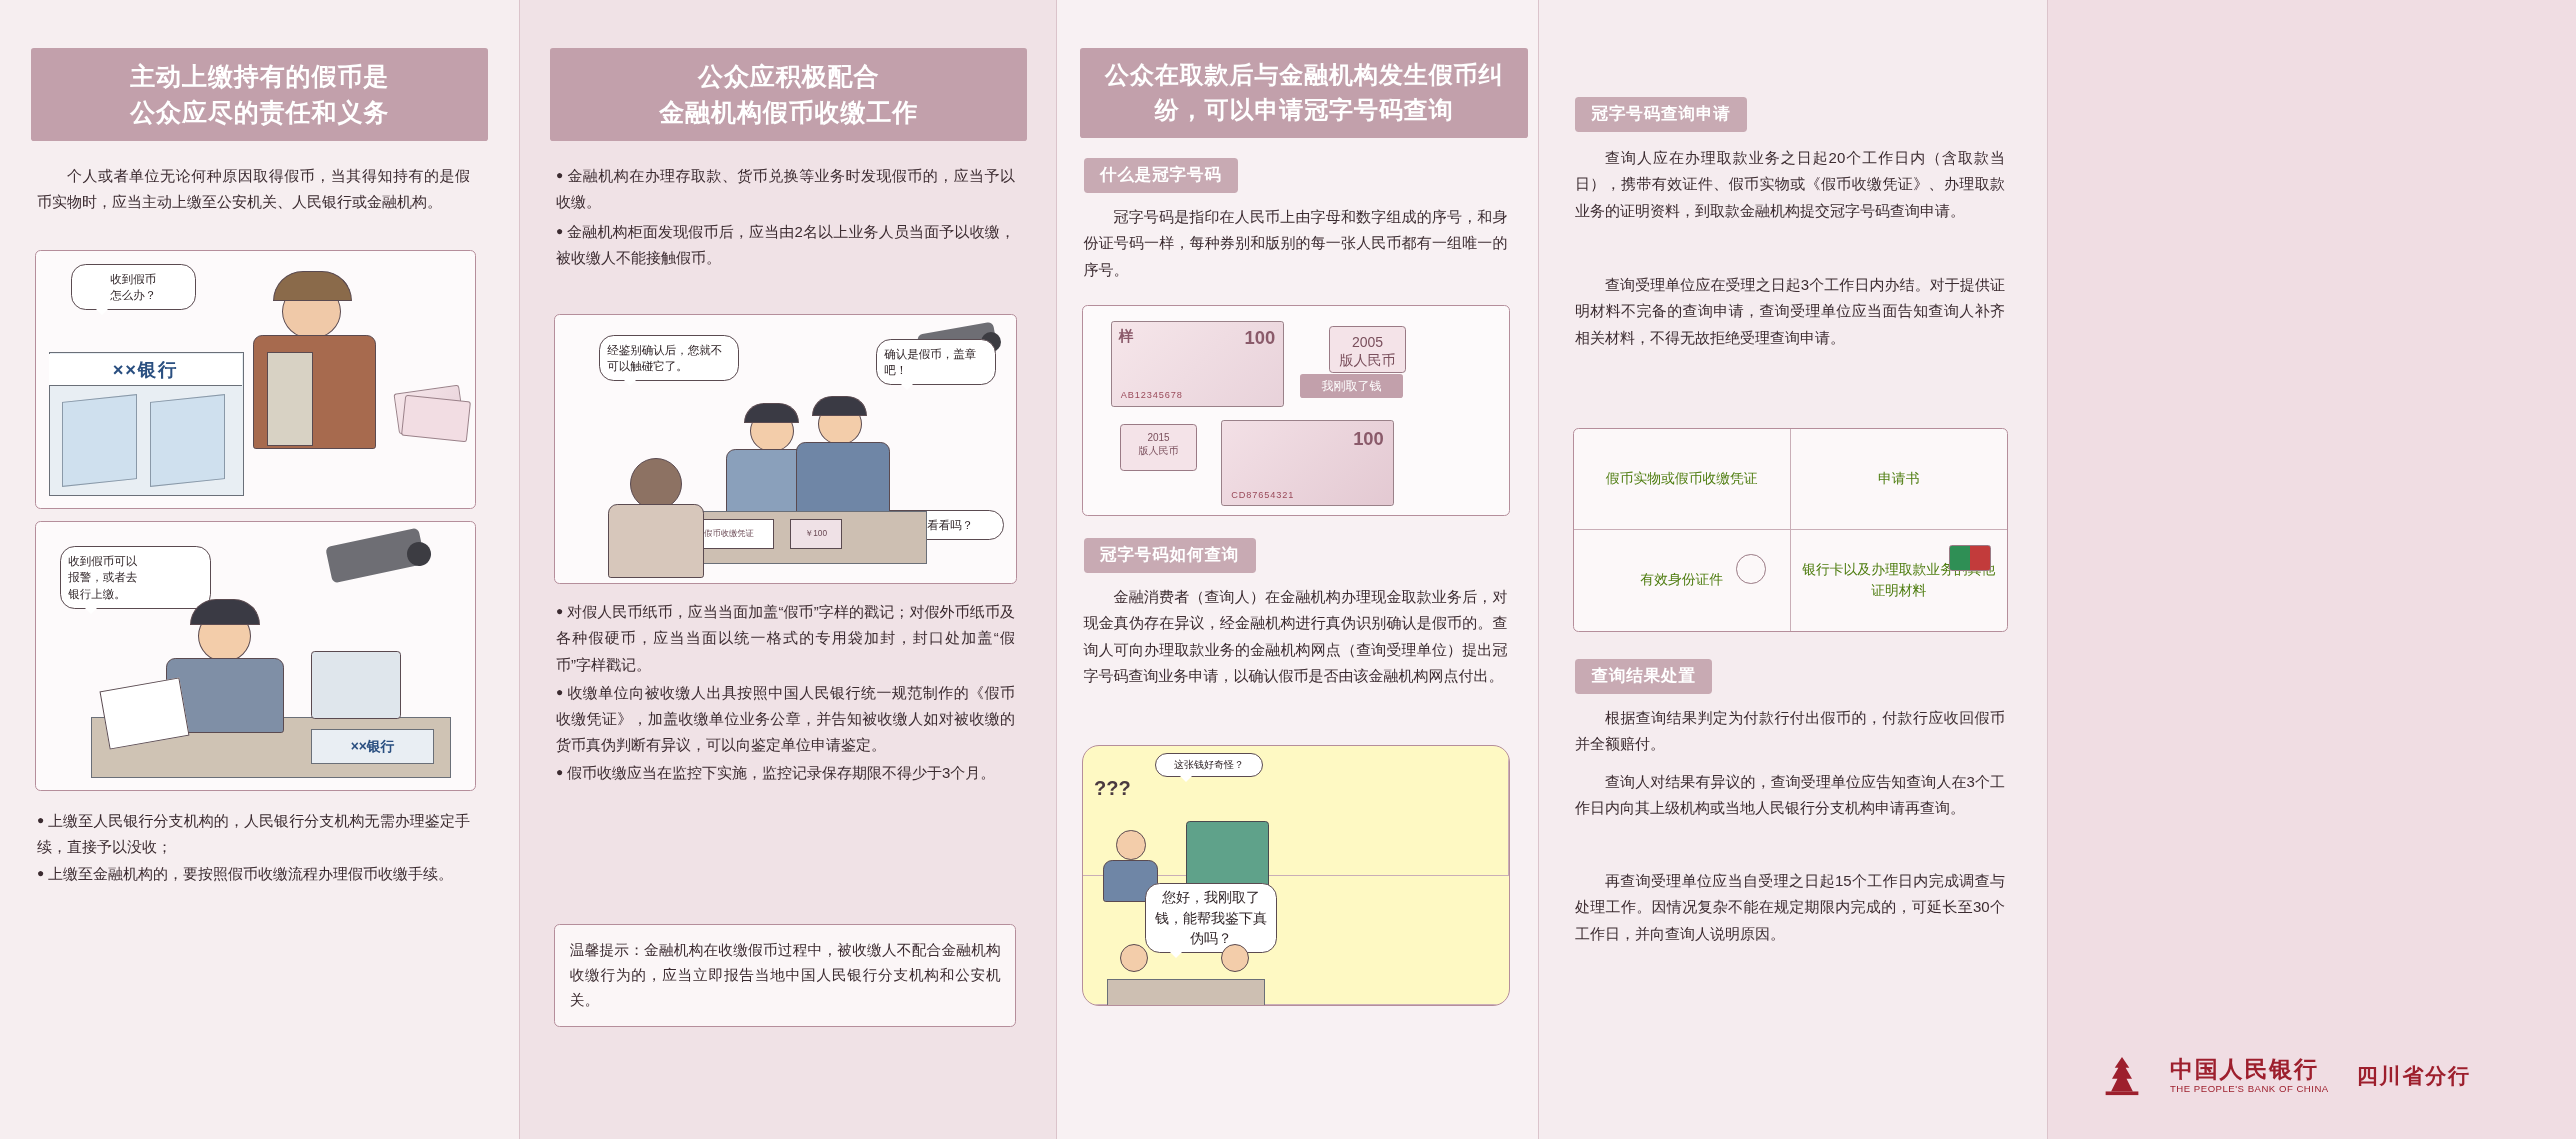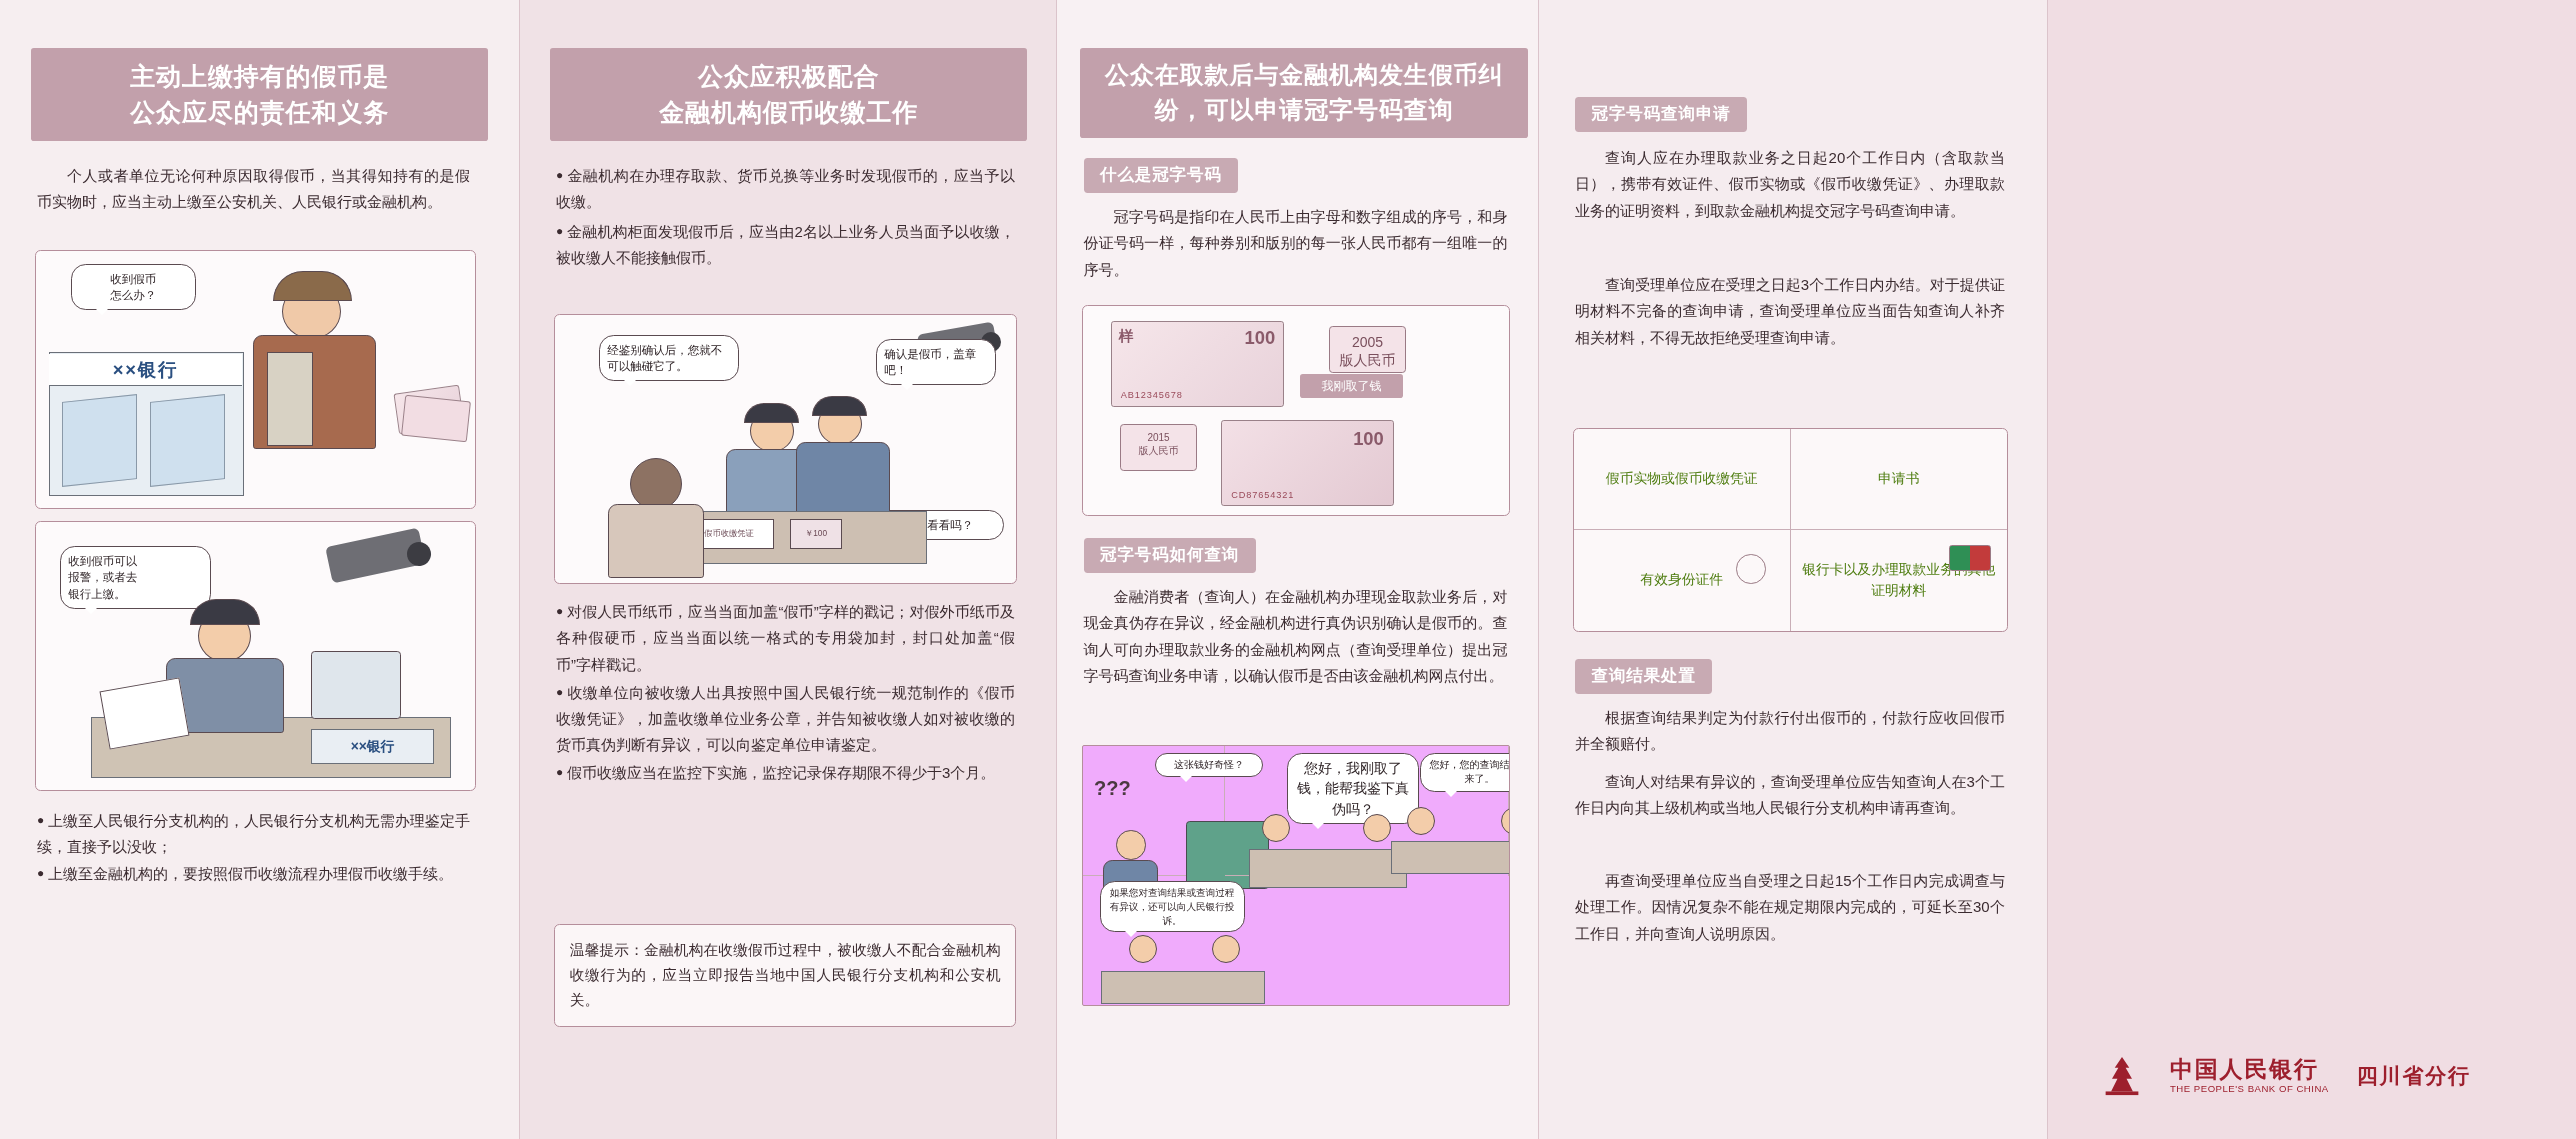"这张钱好奇怪？" .atm-grid { background: #f0abfc -> #fef9c3; border-radius: 2px -> 17px; grid-template-columns: 1fr 1fr 1fr -> 1fr }
